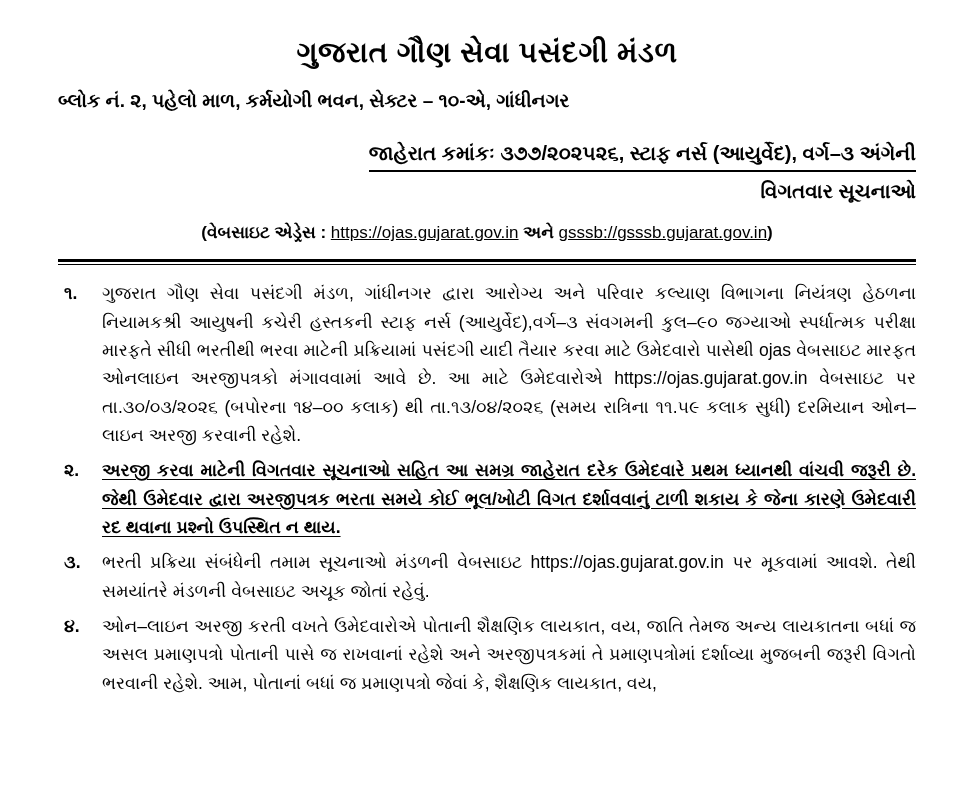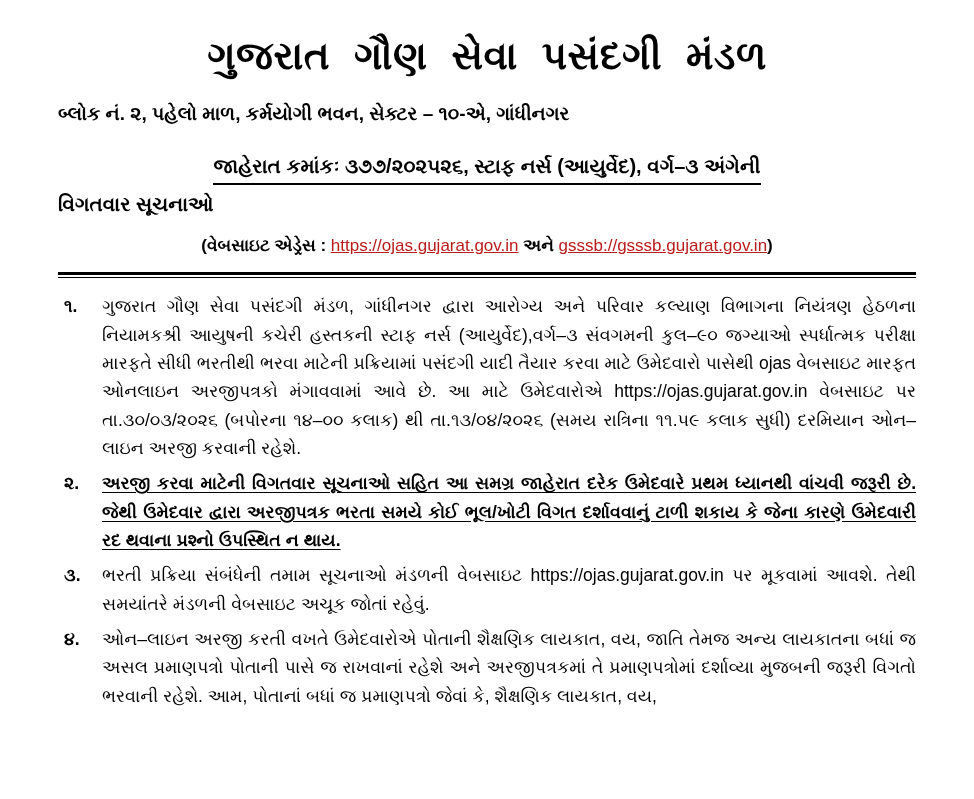"ગુજરાત ગૌણ સેવા પસંદગી મંડળ" .doc-title { font-family: Liberation Mono, monospace -> none; font-size: 39px -> 29px }
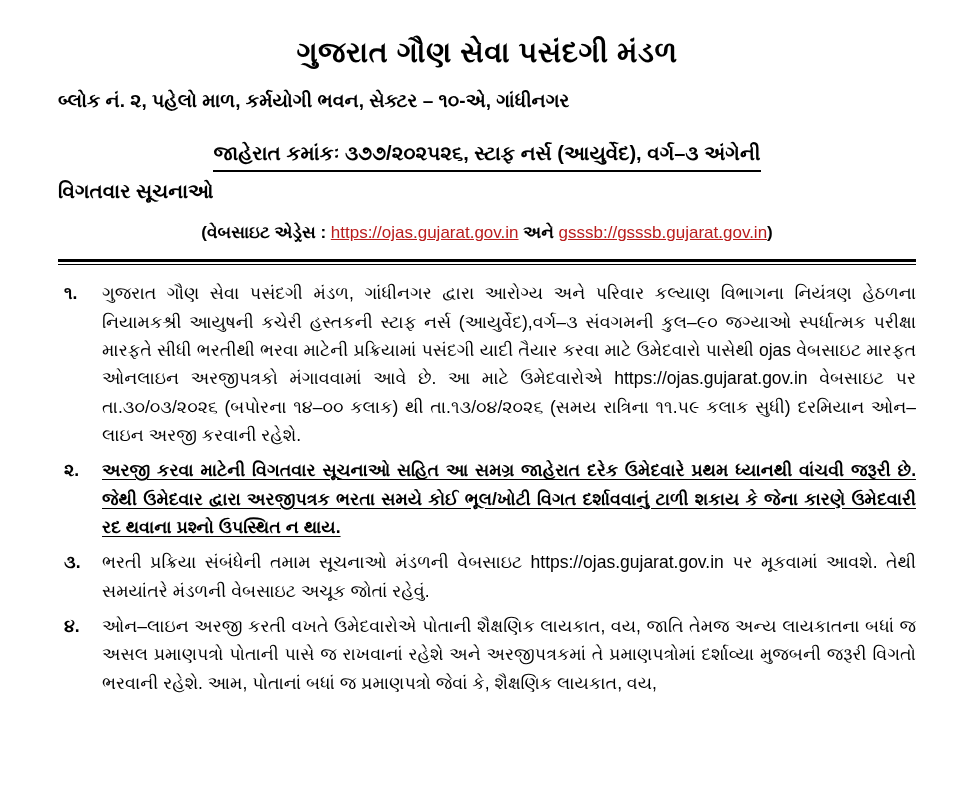"જાહેરાત કમાંકઃ ૩૭૭/૨૦૨૫૨૬, સ્ટાફ નર્સ" .adv-line { text-align: center -> right }
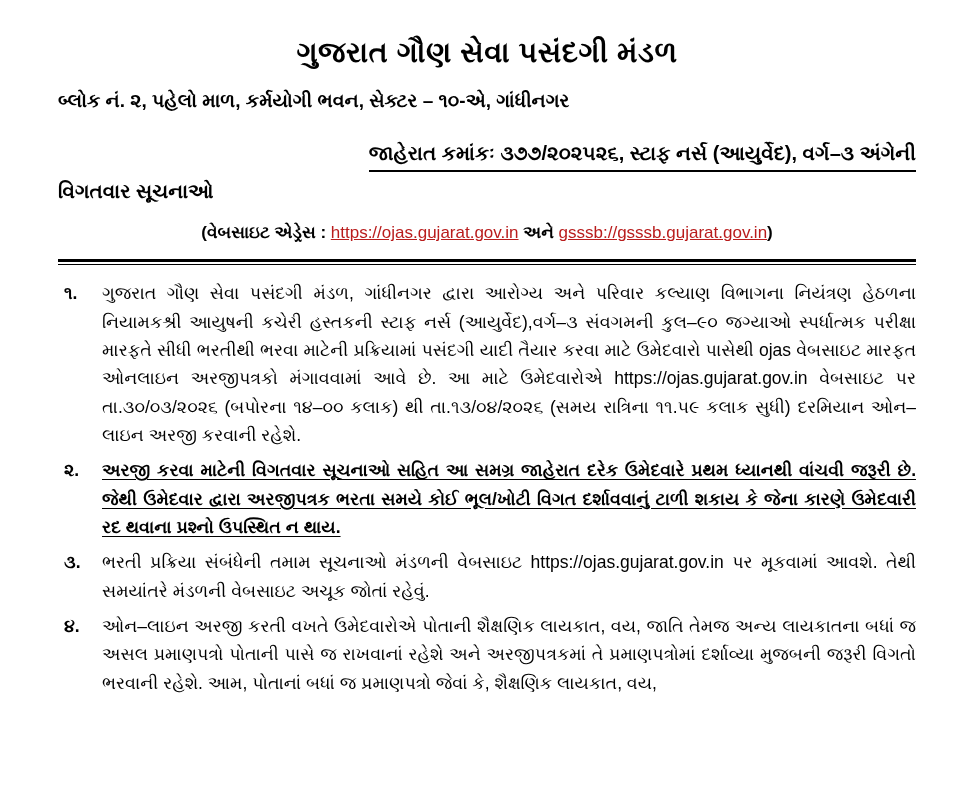"વિગતવાર સૂચનાઓ" .adv-line2 { text-align: left -> right }
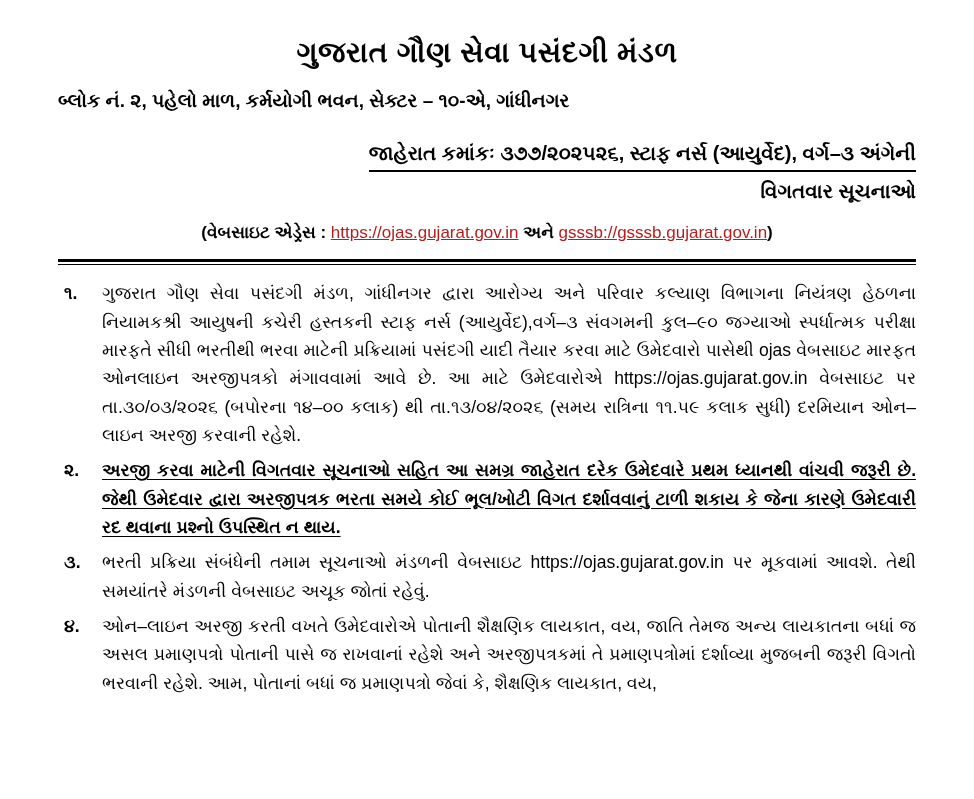"https://ojas.gujarat.gov.in" .website-line a { color: #b91c1c -> #000000 }
